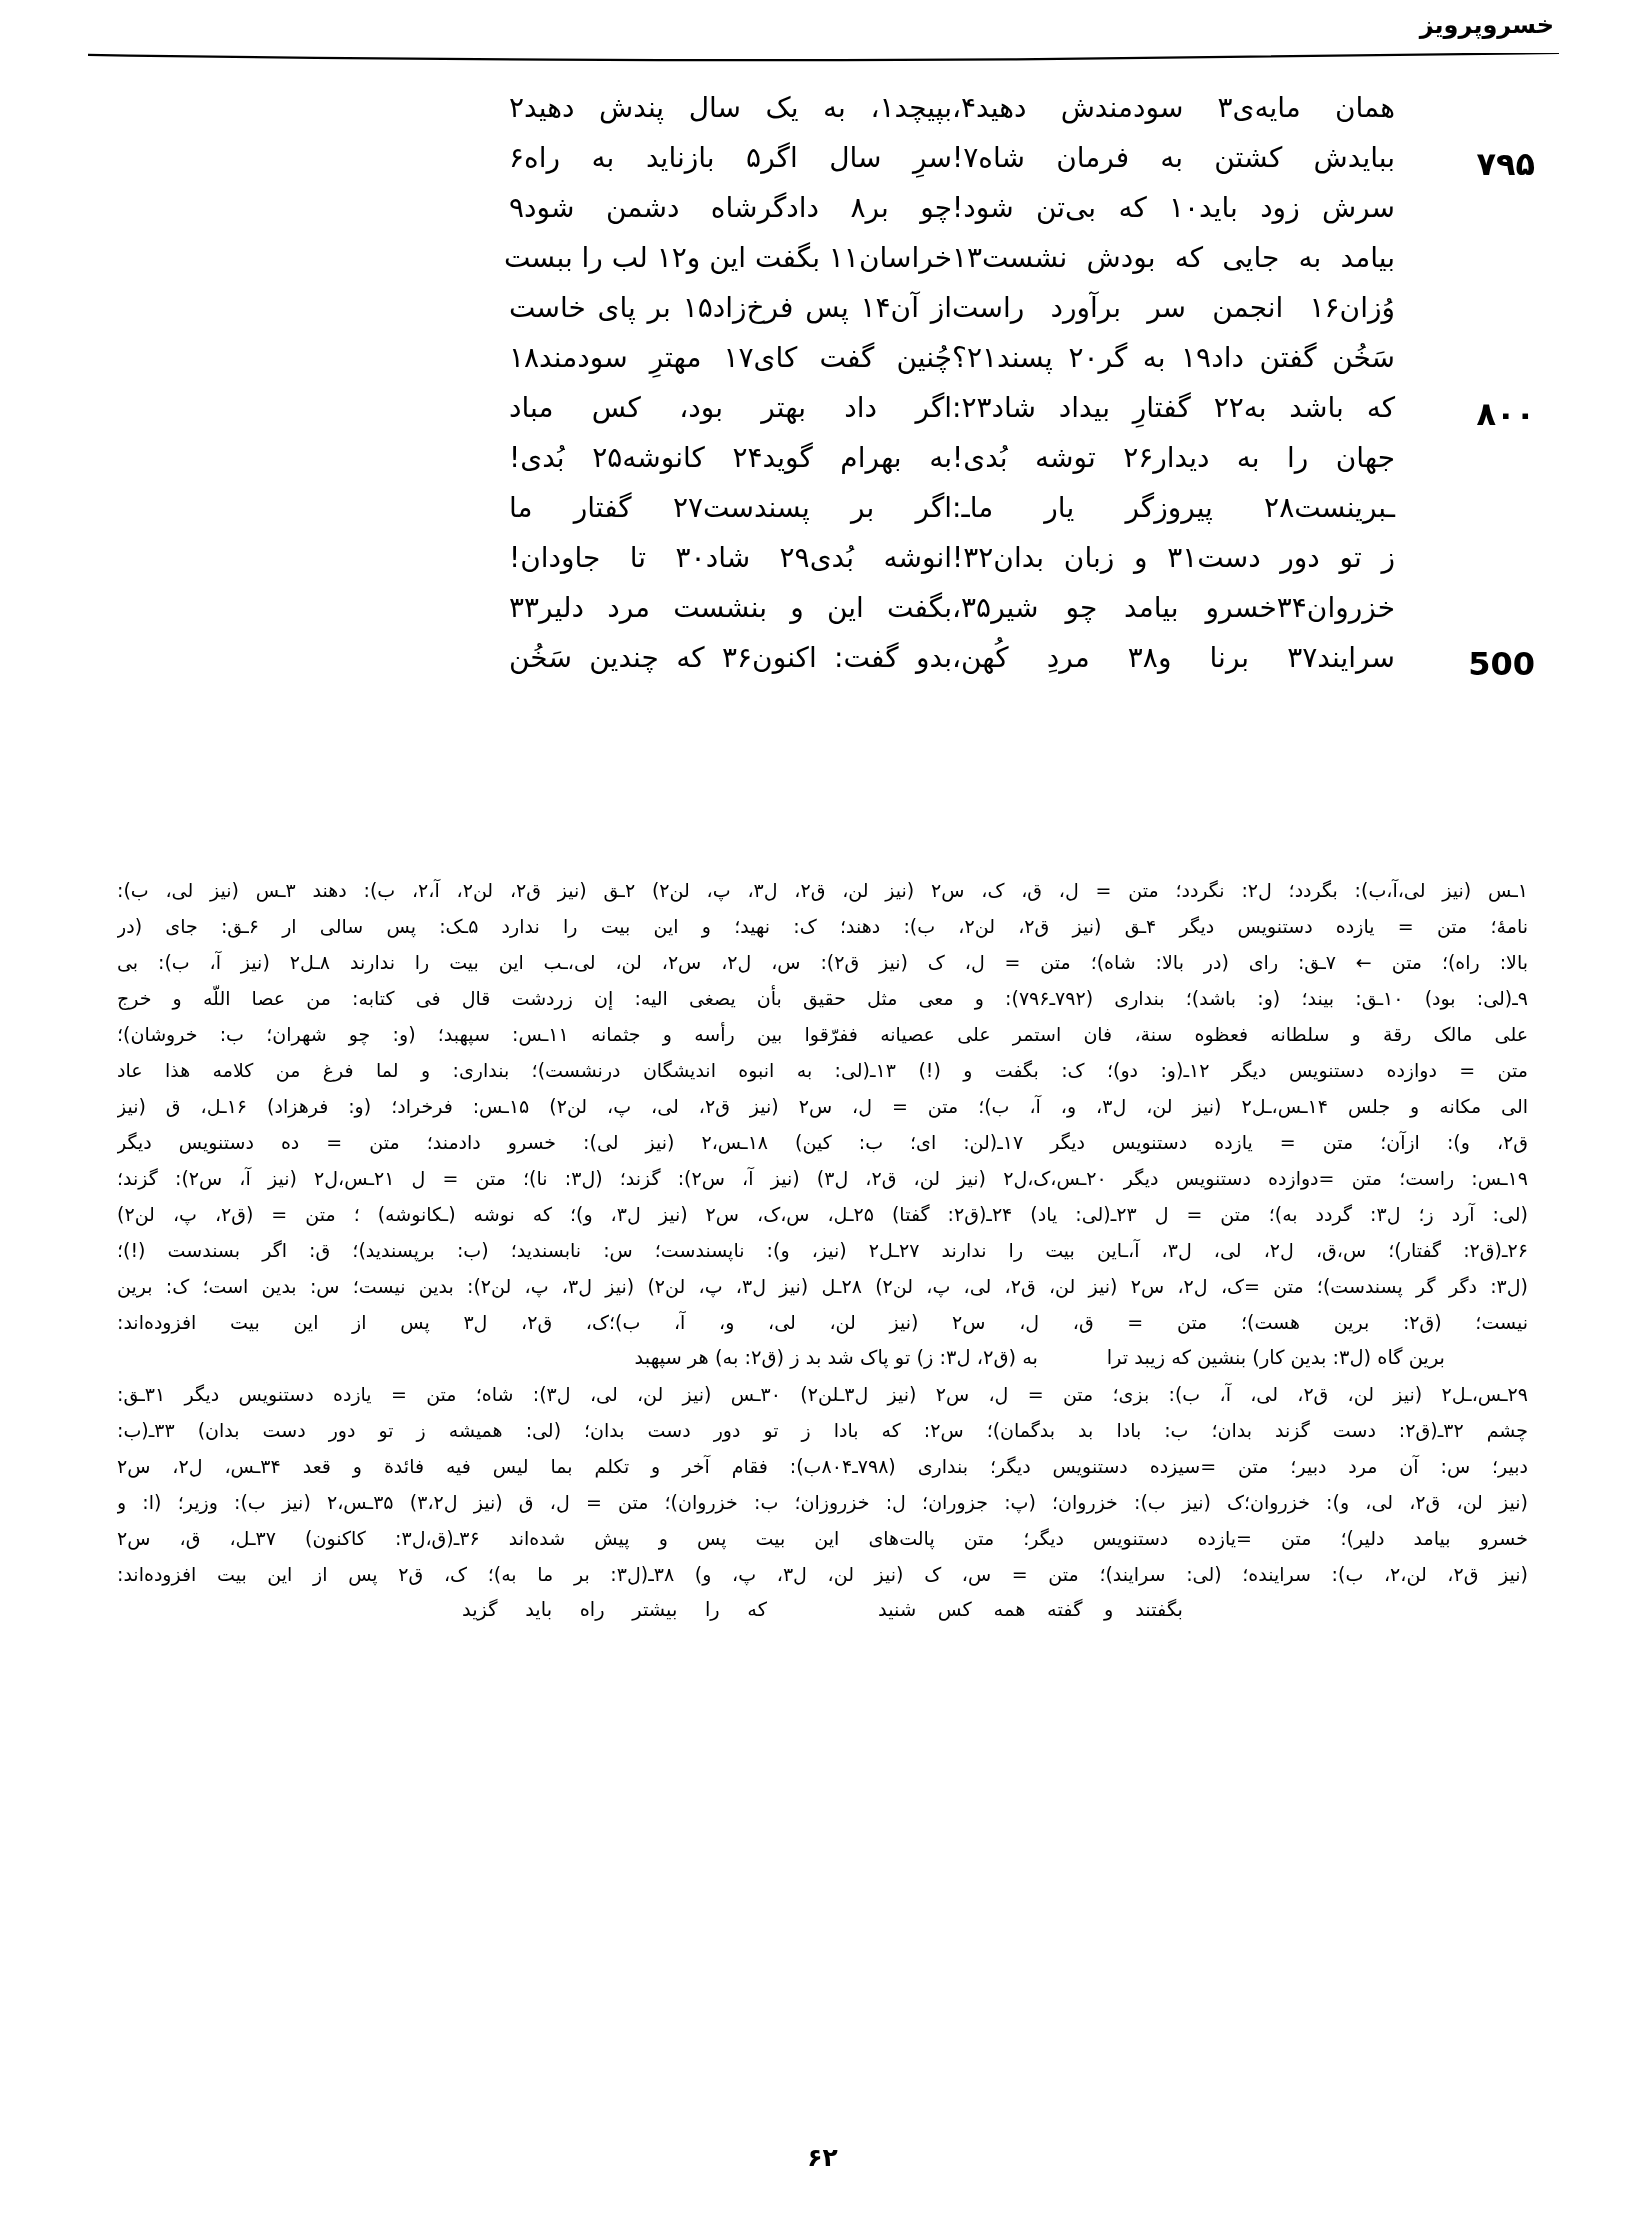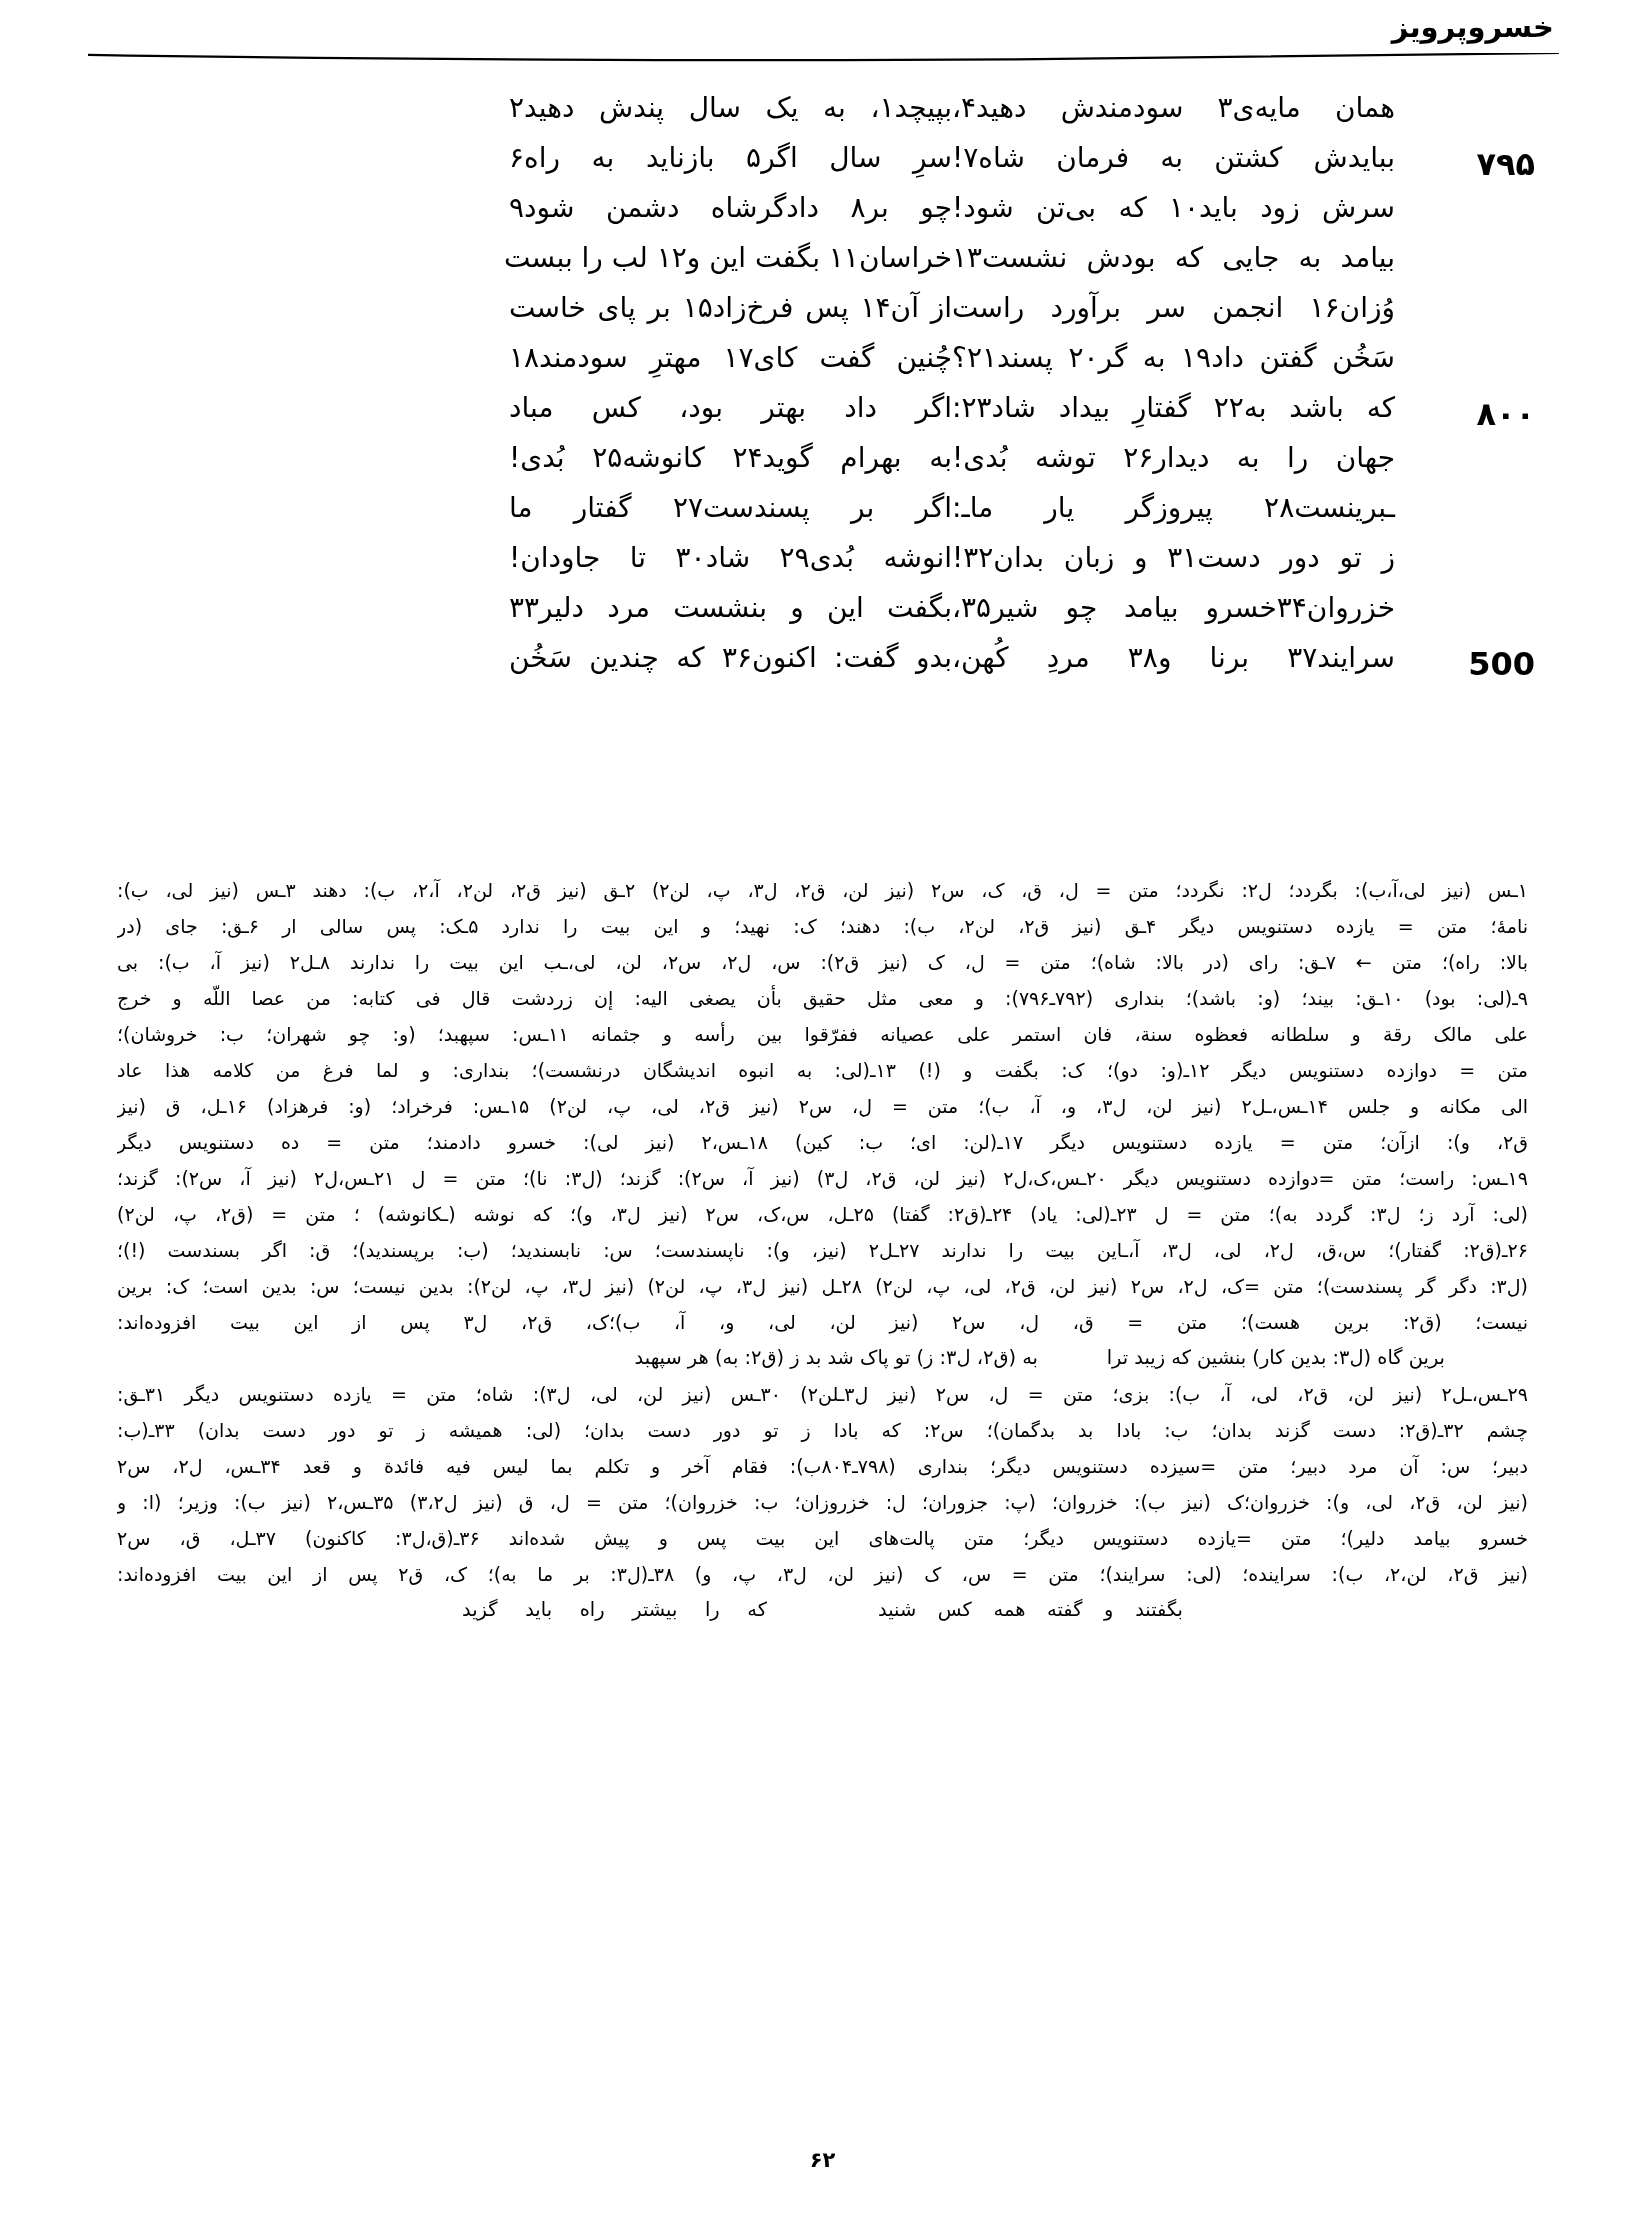"خسروپرویز" .runhead { font-size: 29px -> 24px }
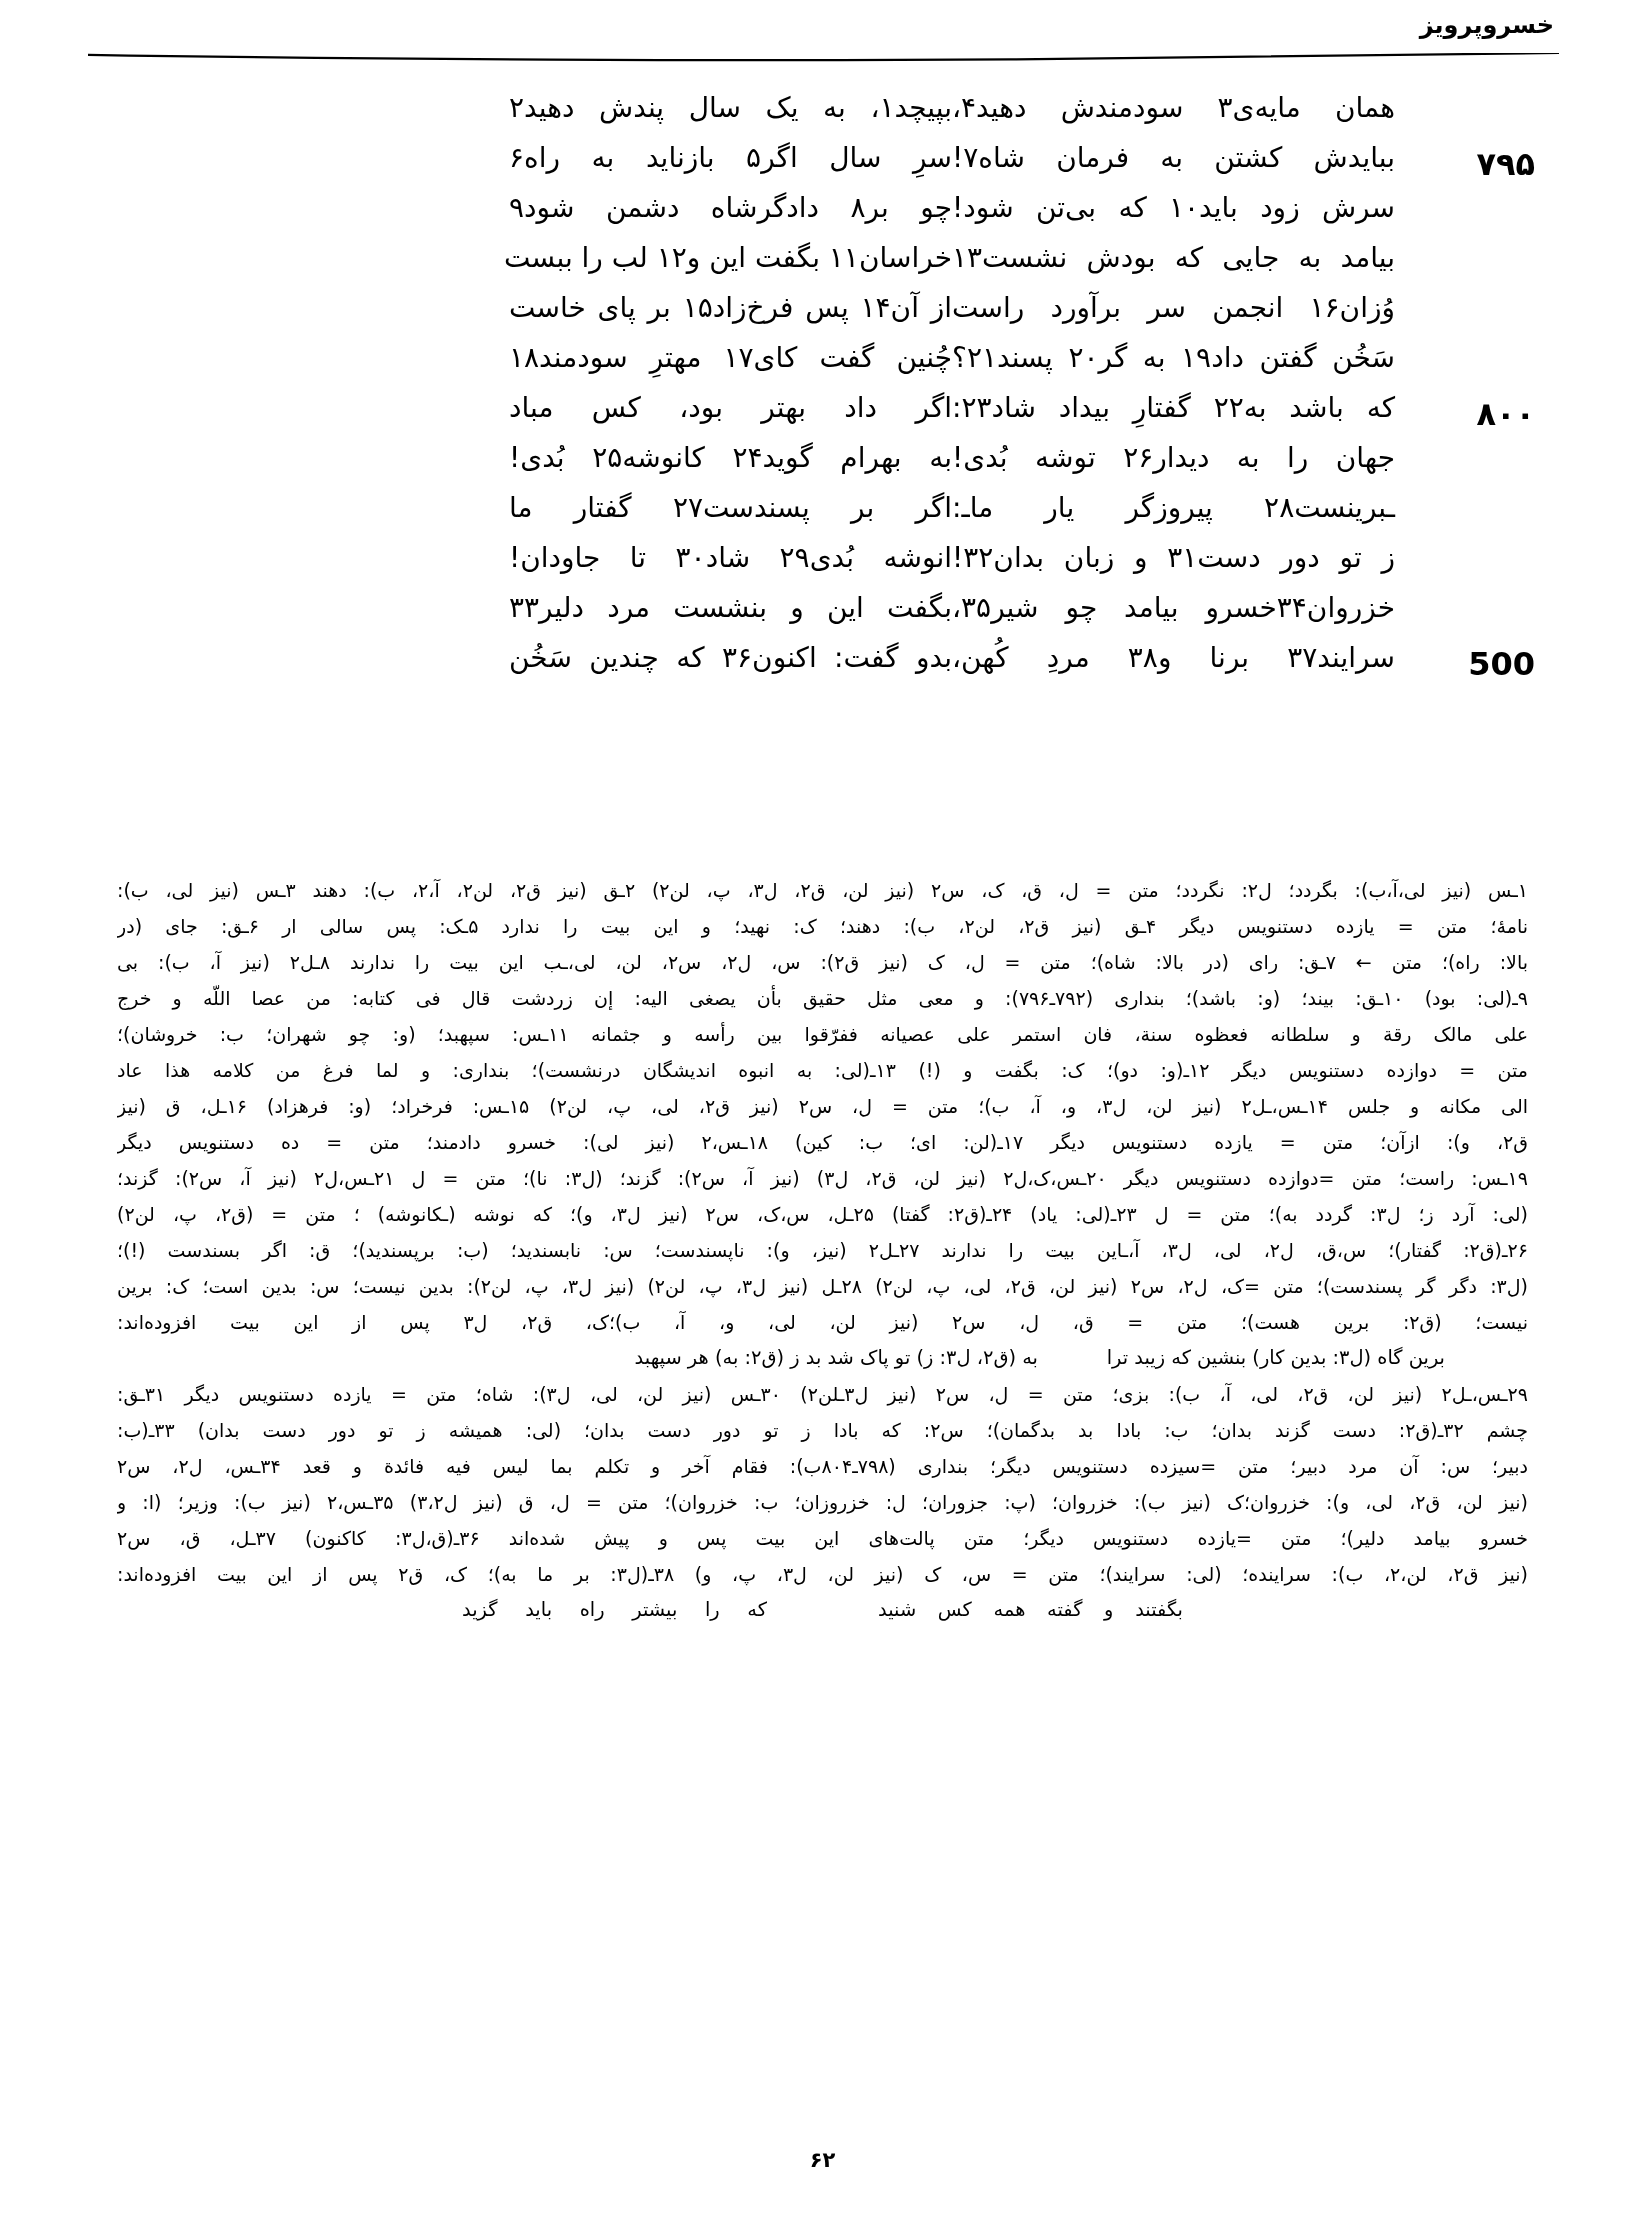"۶۲" .folio { font-size: 21px -> 25px }
